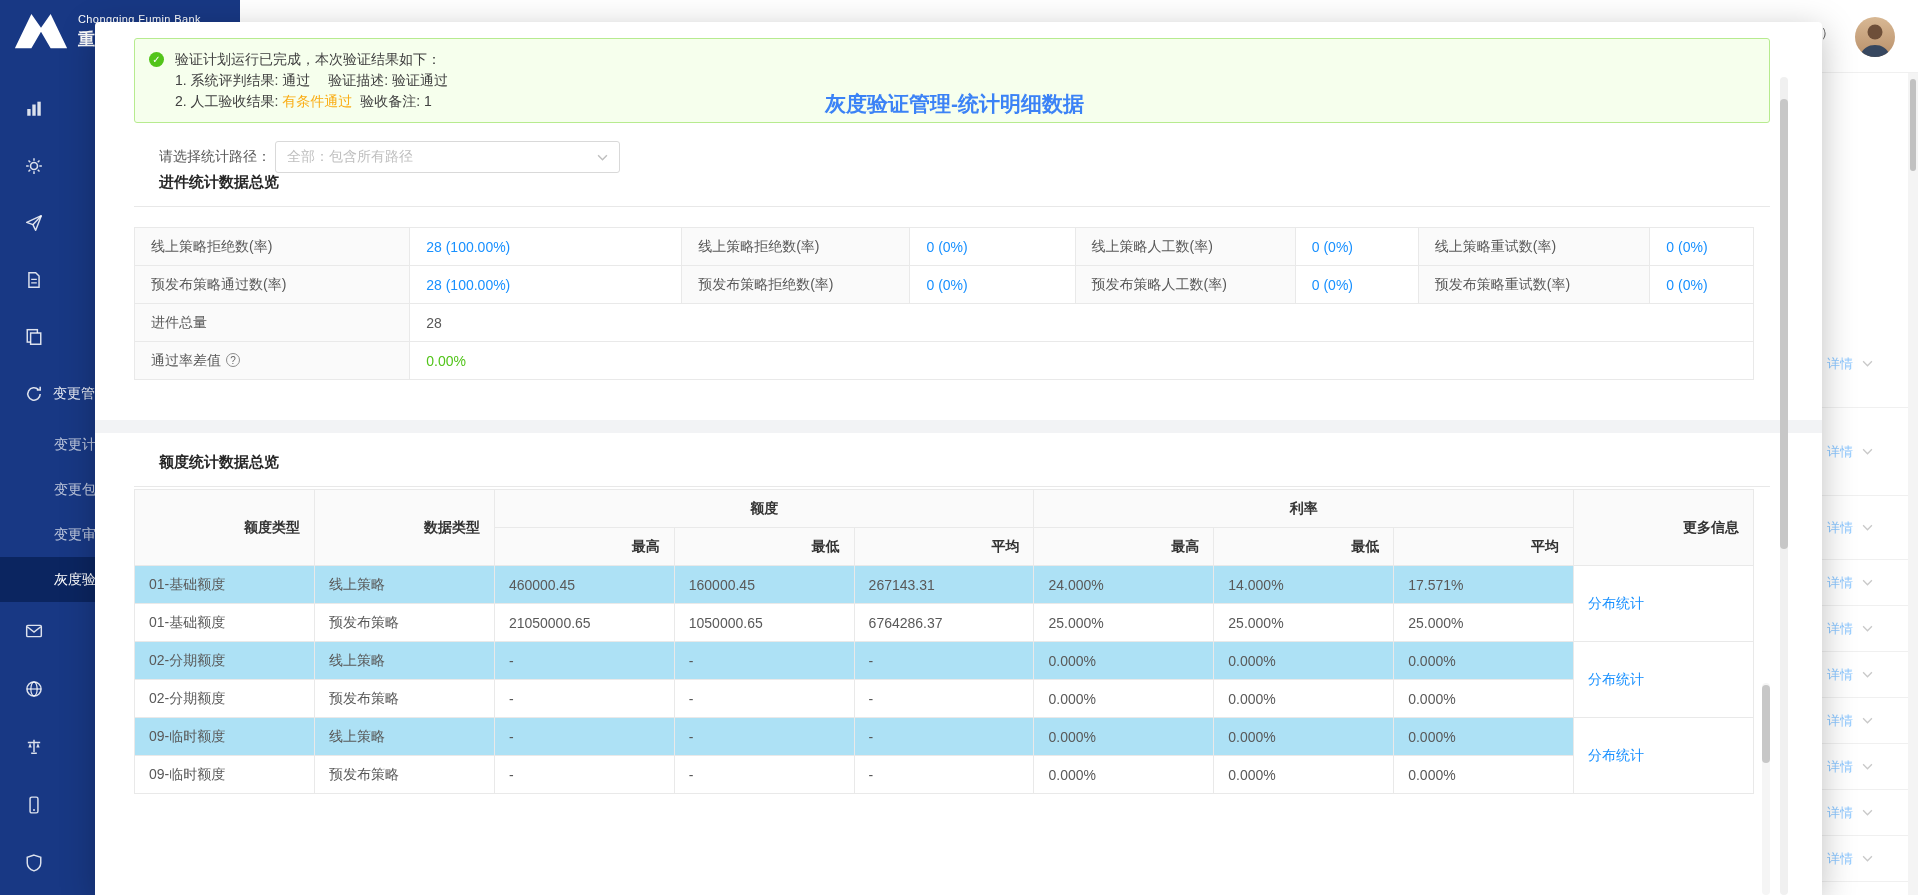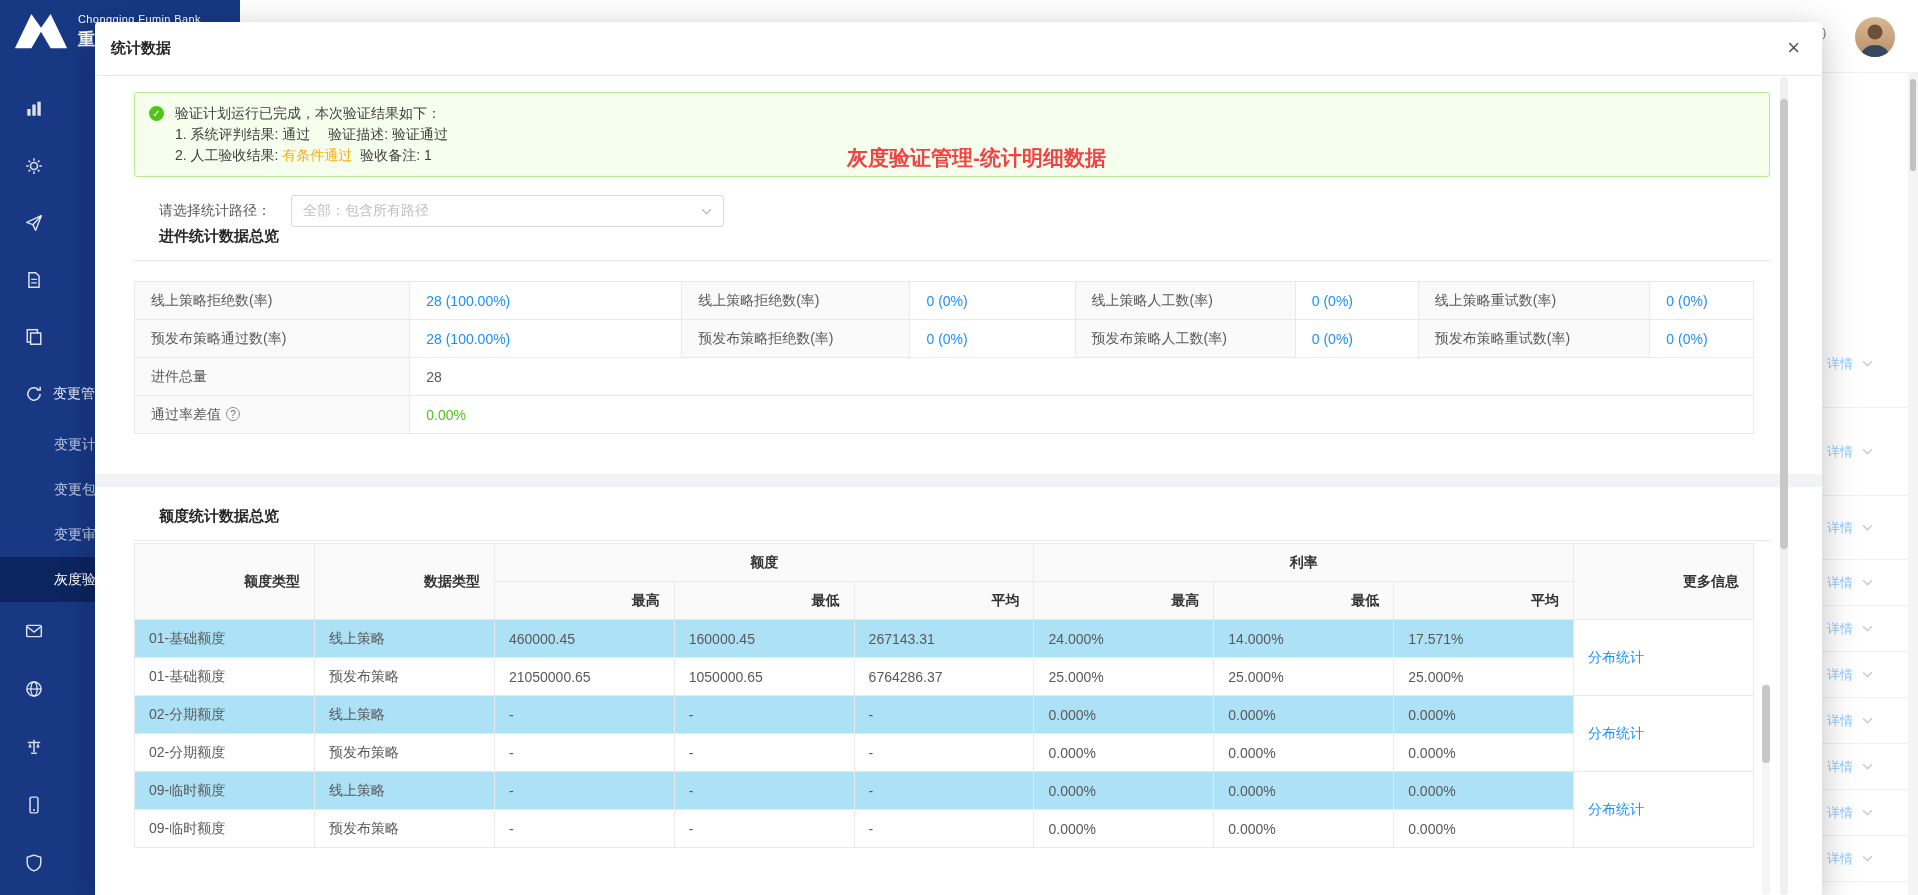"统计数据" div.modal-header { html: <div> <span>统计数据</span> <span>×</span> </div> -> none }
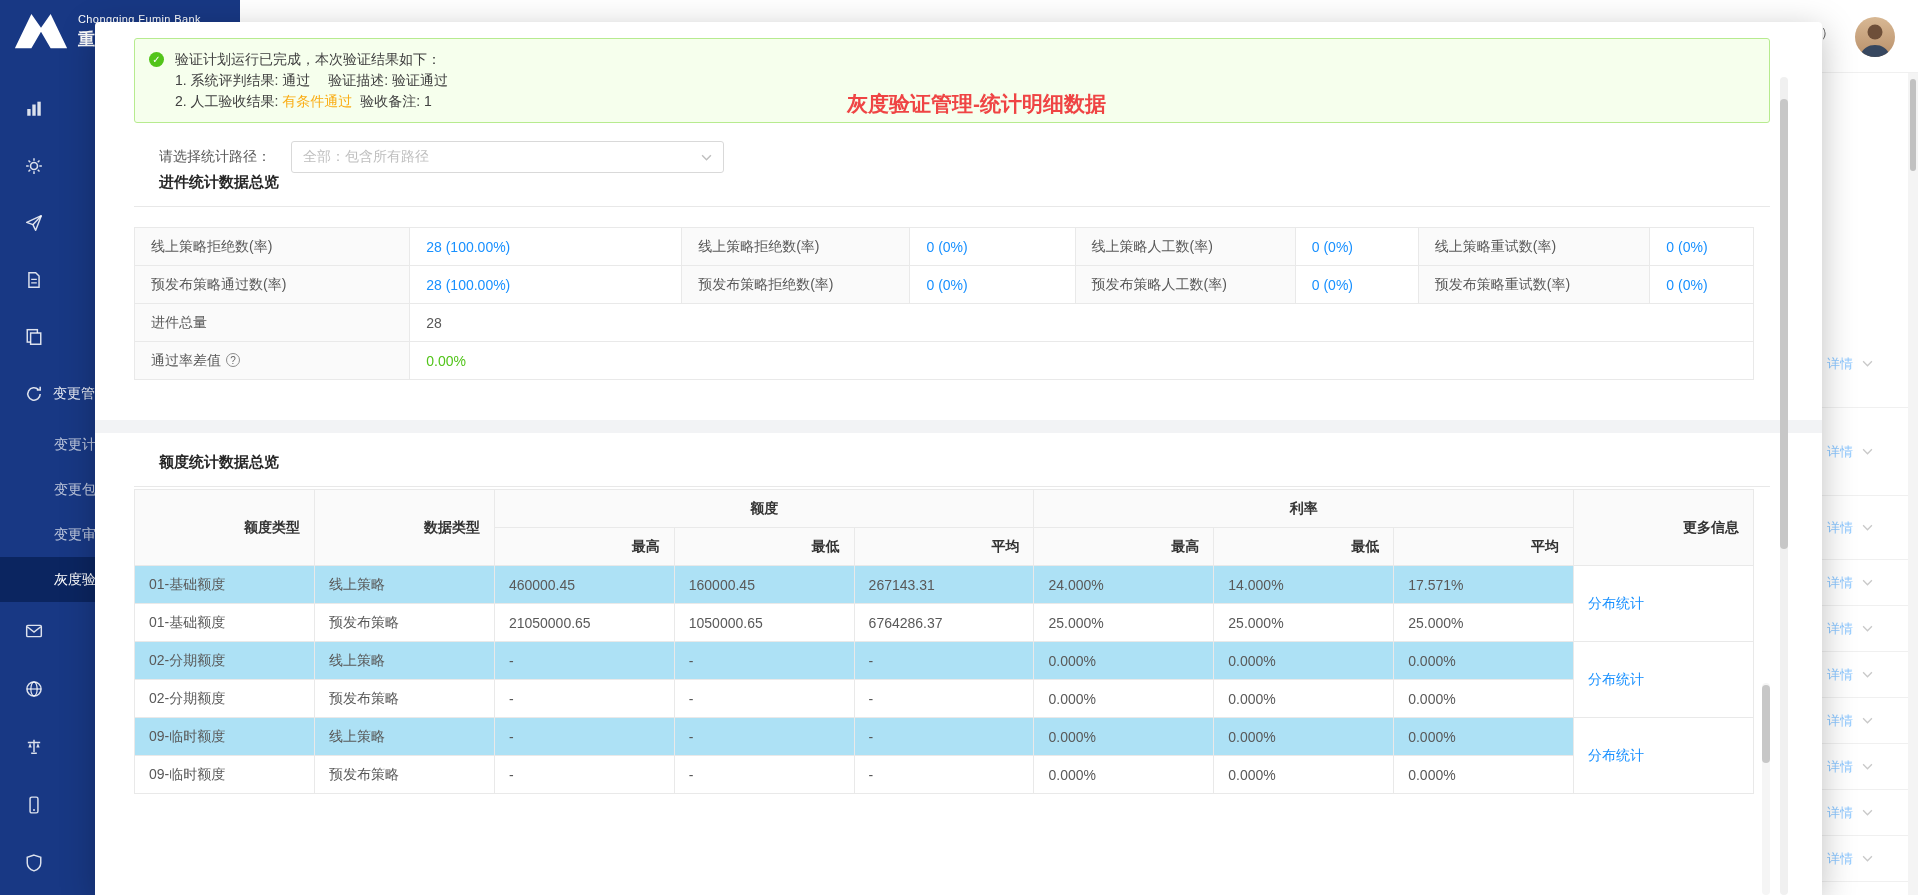"灰度验证管理-统计明细数据" .annotation { color: #ef4444 -> #3b82f6; left: 712px -> 690px }
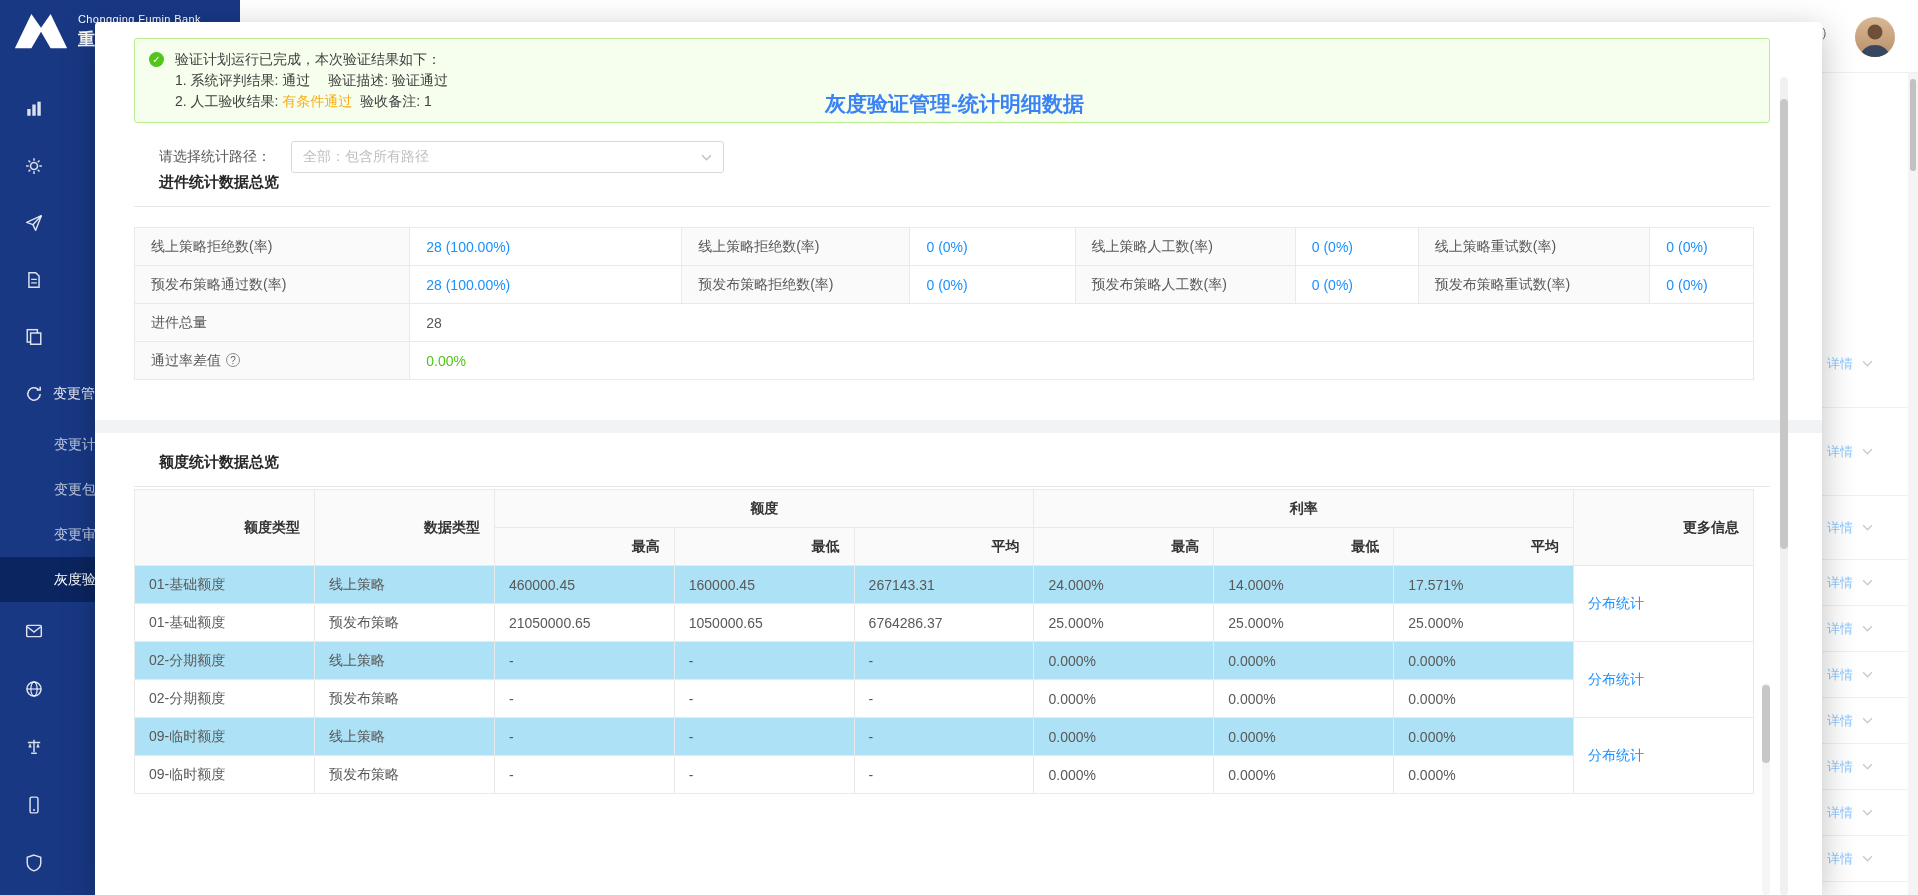"全部：包含所有路径" .select { margin-left: 20px -> 4px; width: 433px -> 345px }
